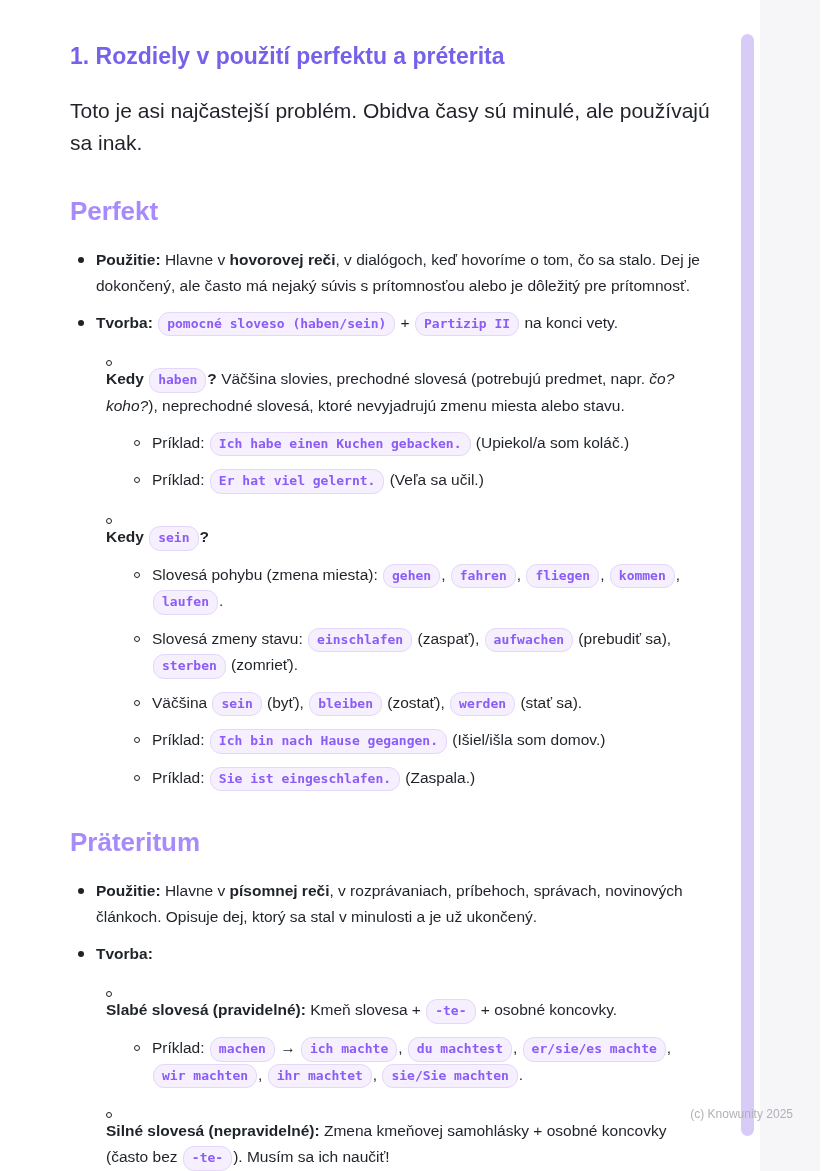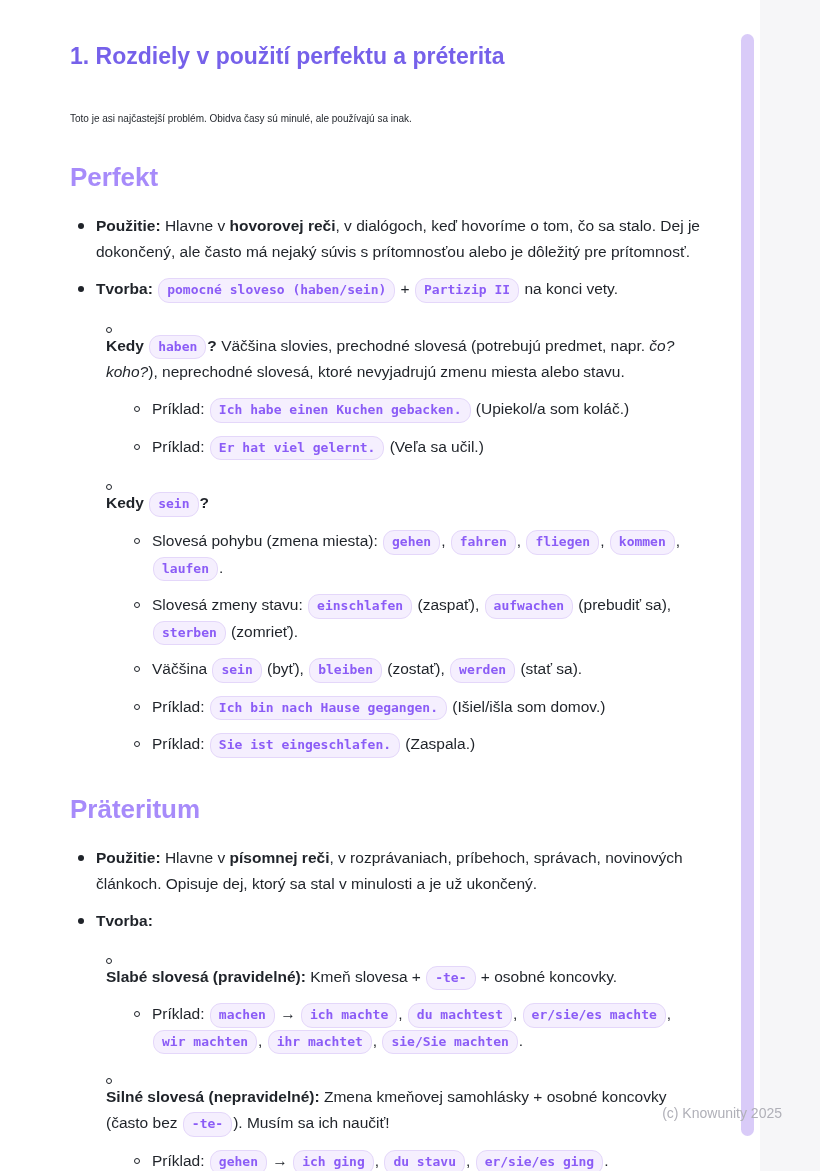"Toto je asi najčastejší problém." p.intro { font-size: 10px -> 21px; margin-top: 40px -> 24px }
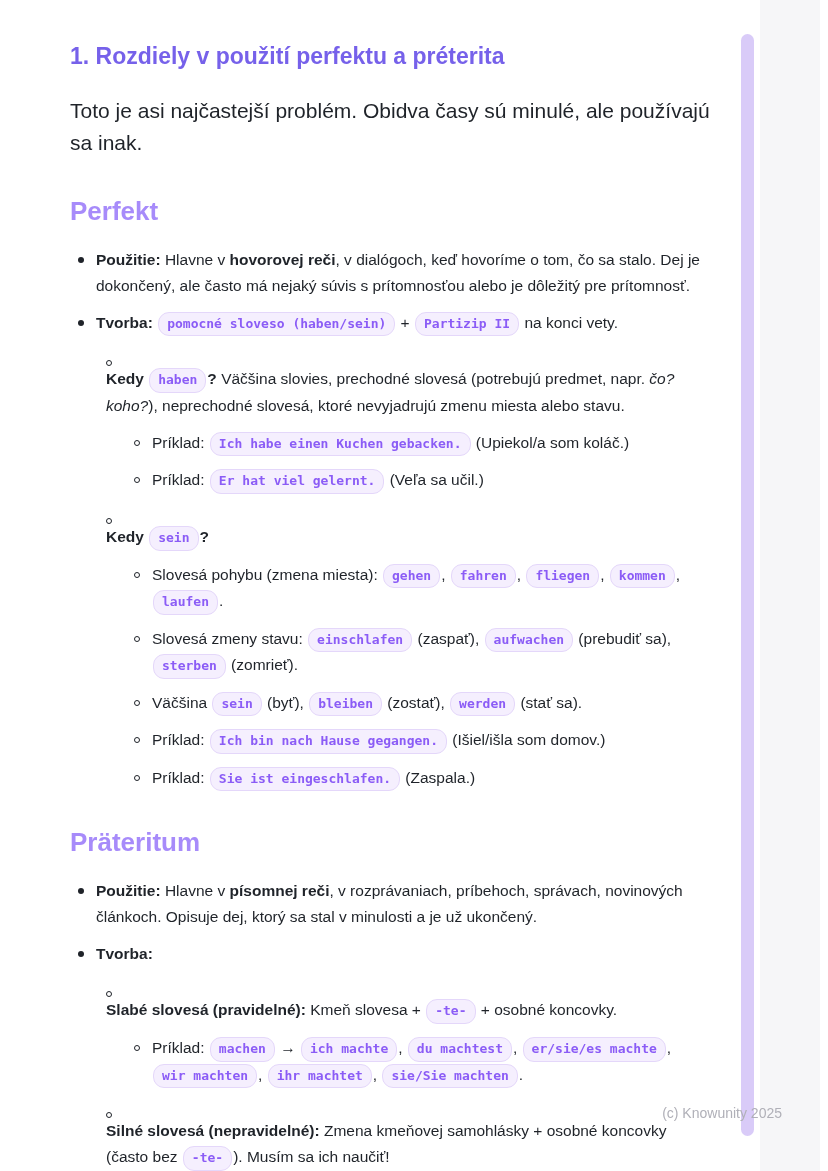"(c) Knowunity 2025" .watermark { font-size: 14px -> 12px; right: 38px -> 27px }
